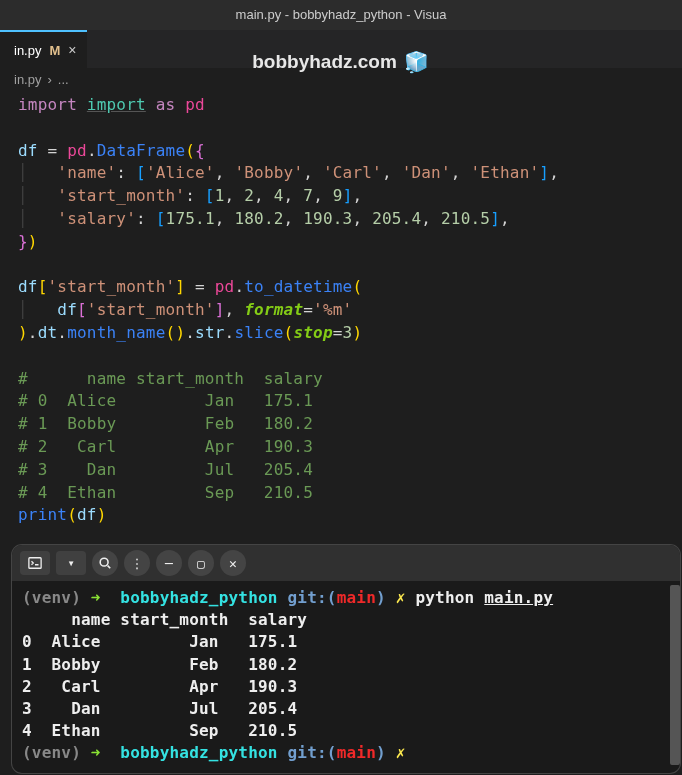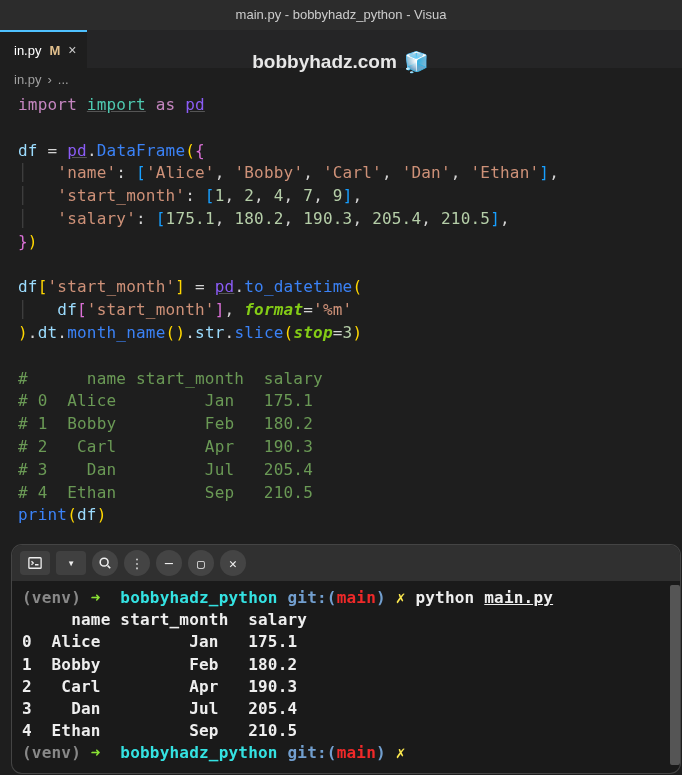"pd" .pdref { color: #8b5cf6 -> #ec4899; text-decoration: underline -> none }
